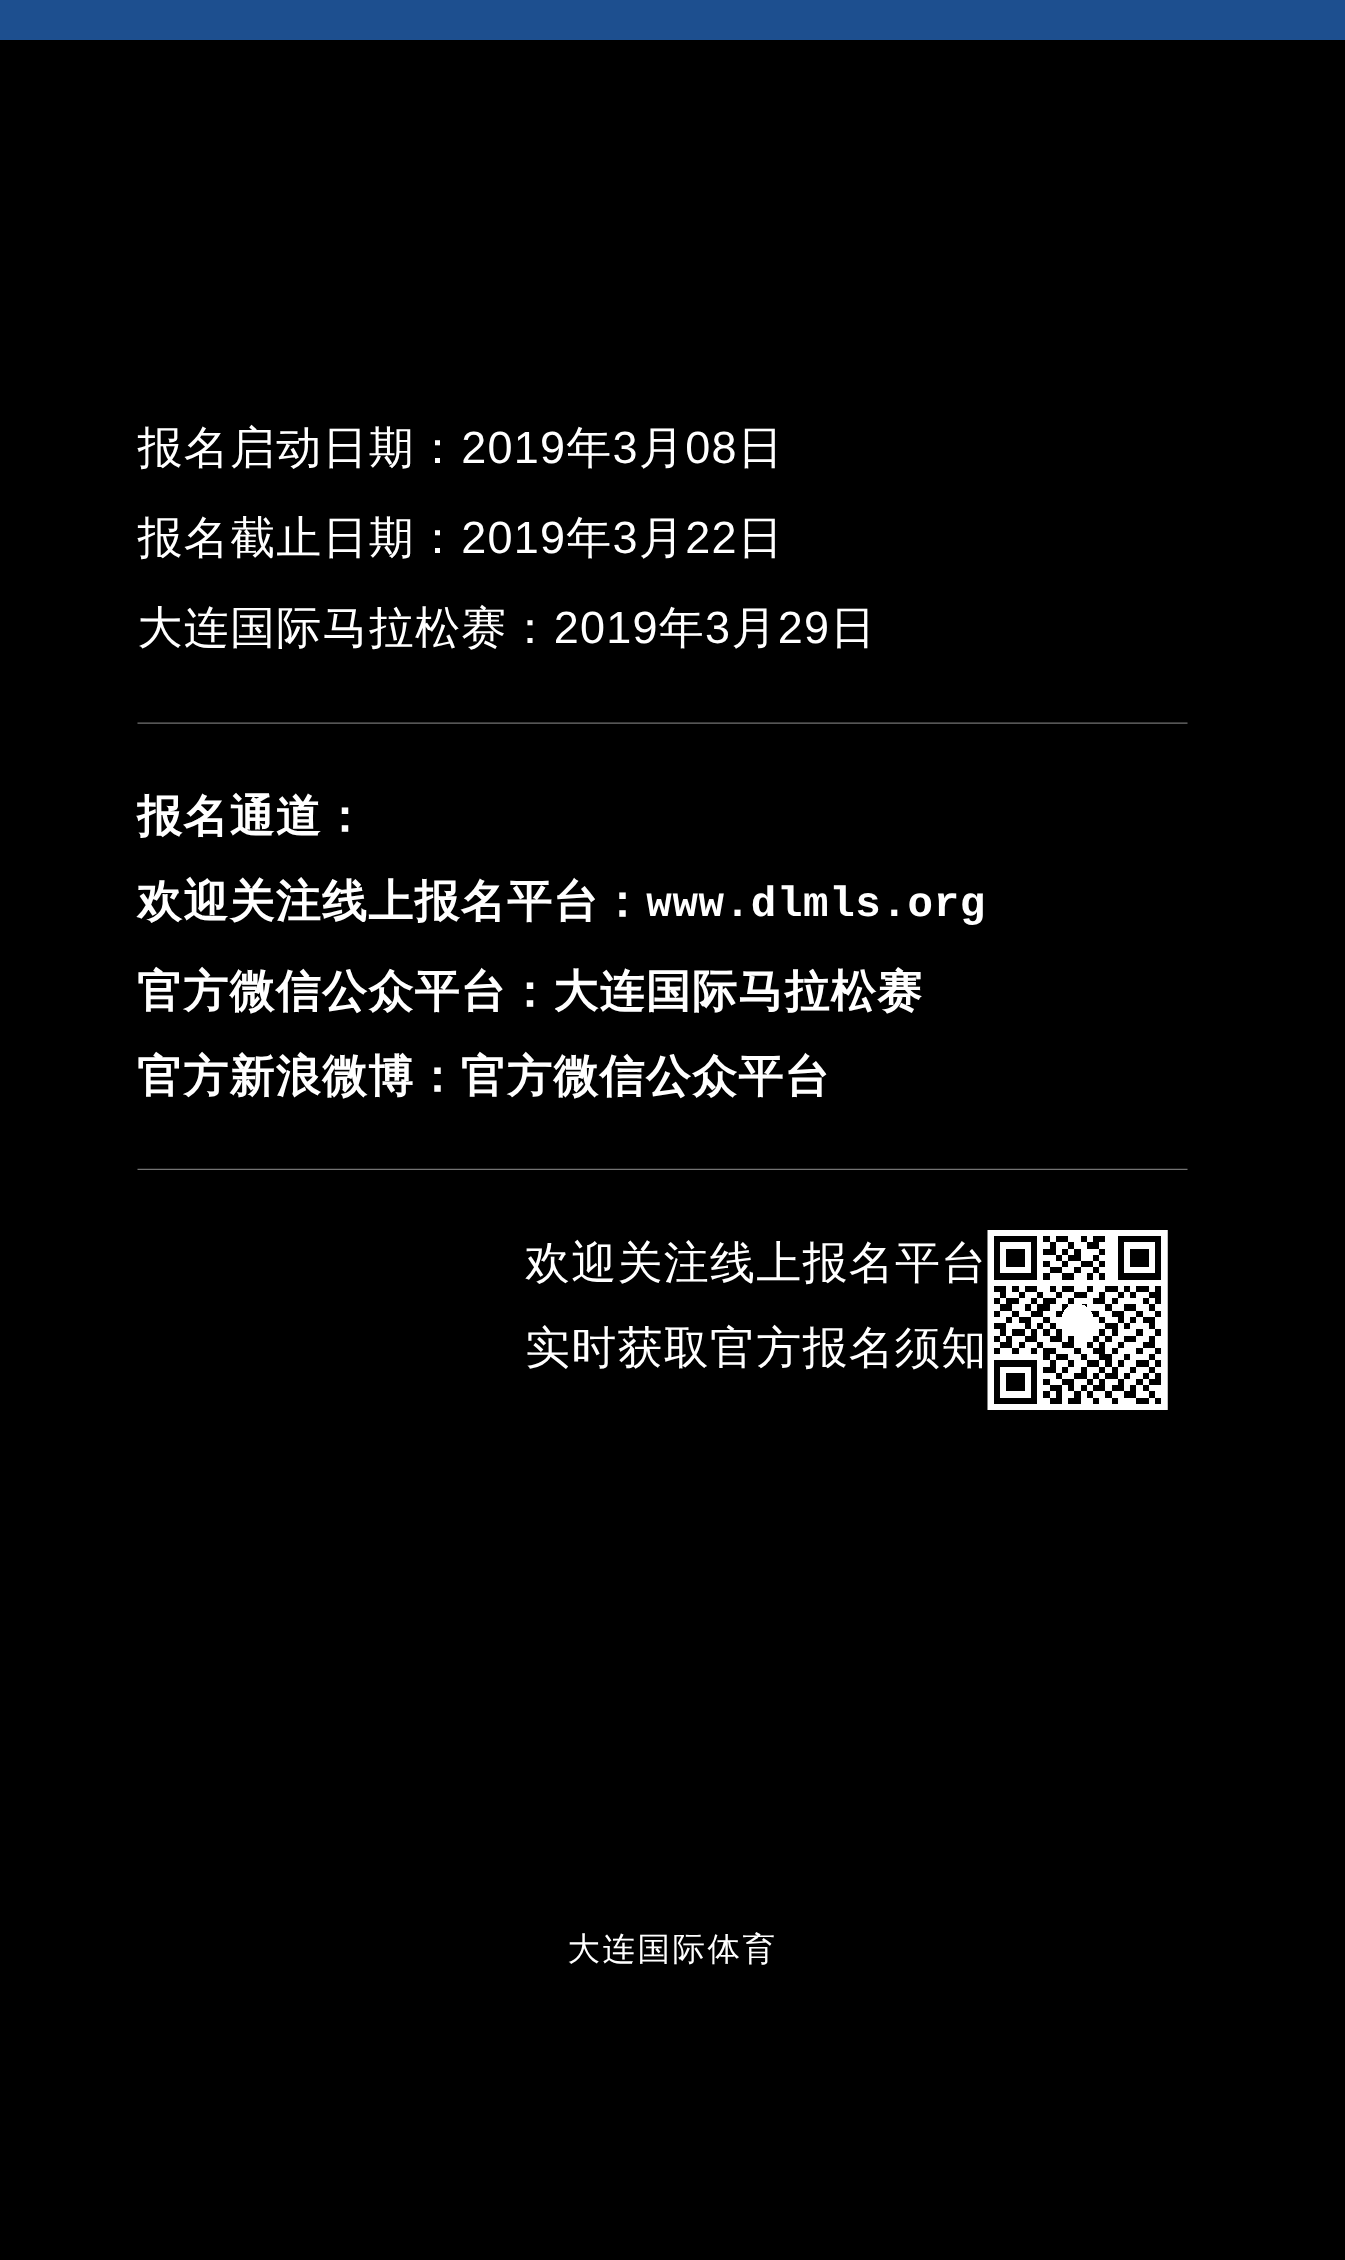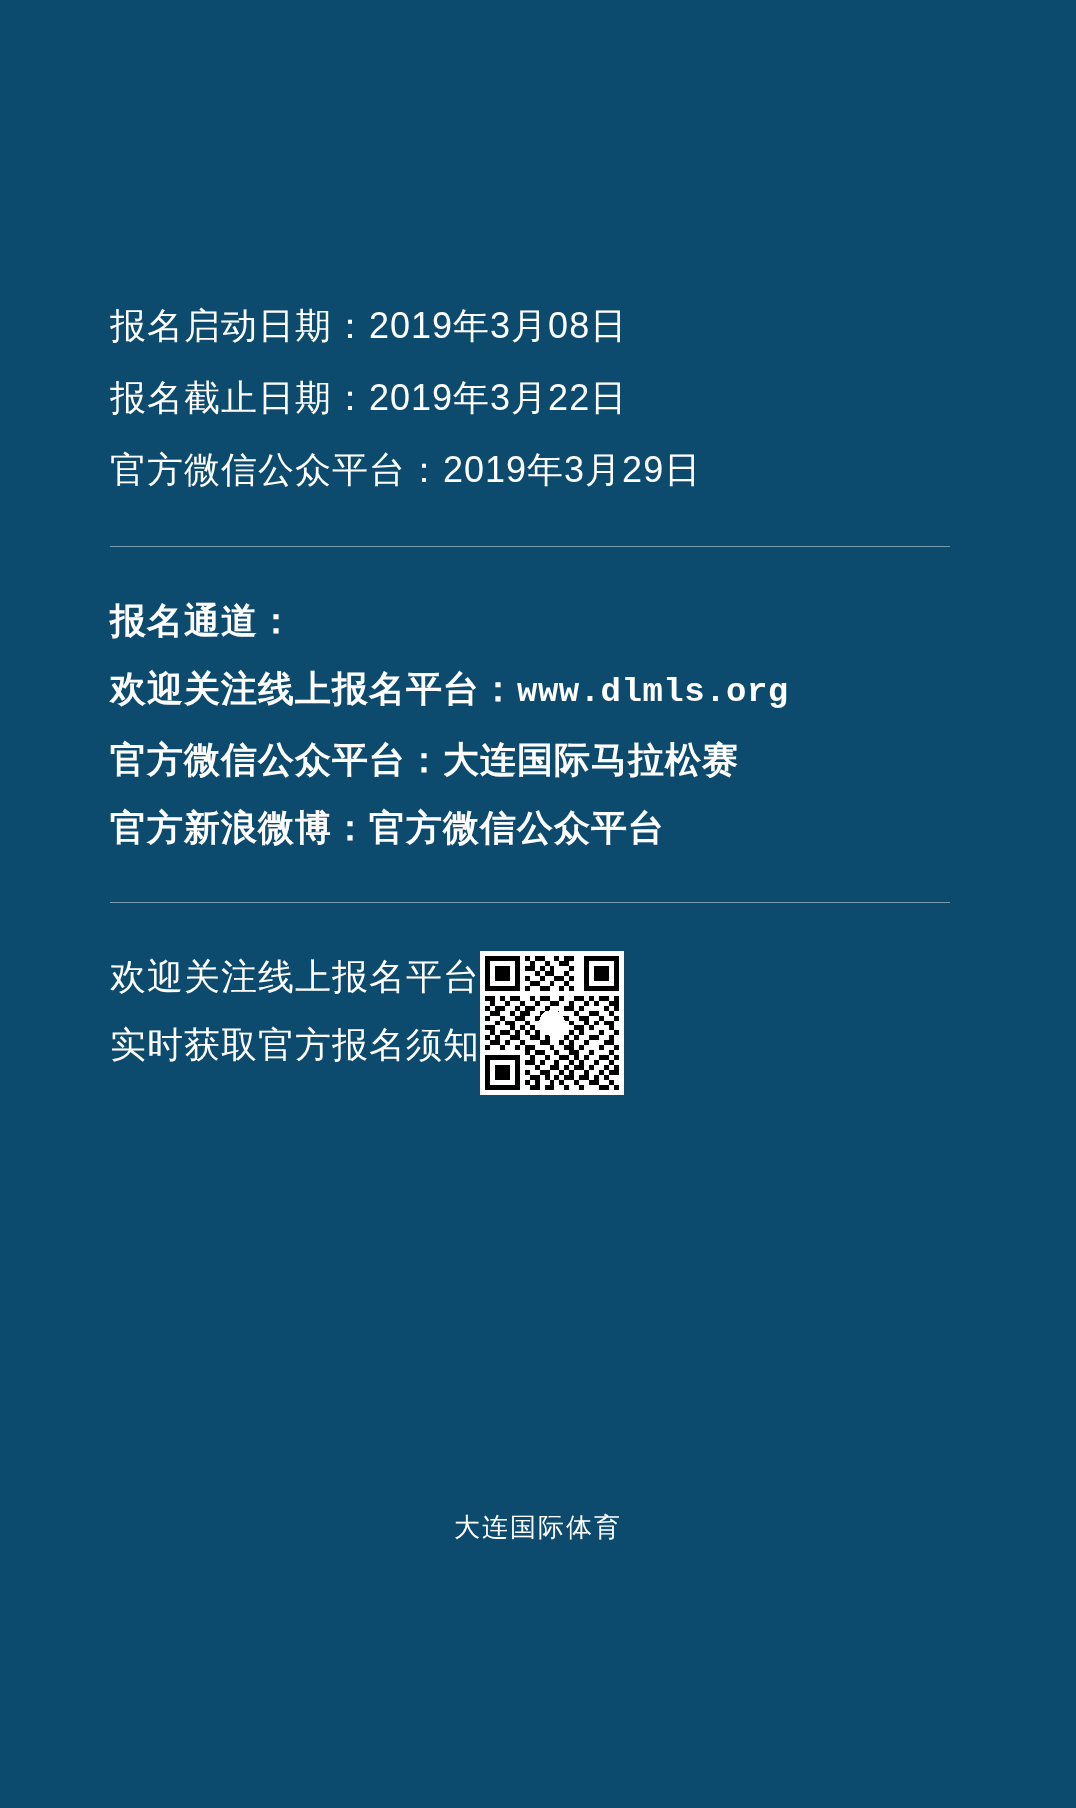"报名启动日期：2019年3月08日" .page { background: #0c4a6e -> #000000; margin-top: none -> 32px }
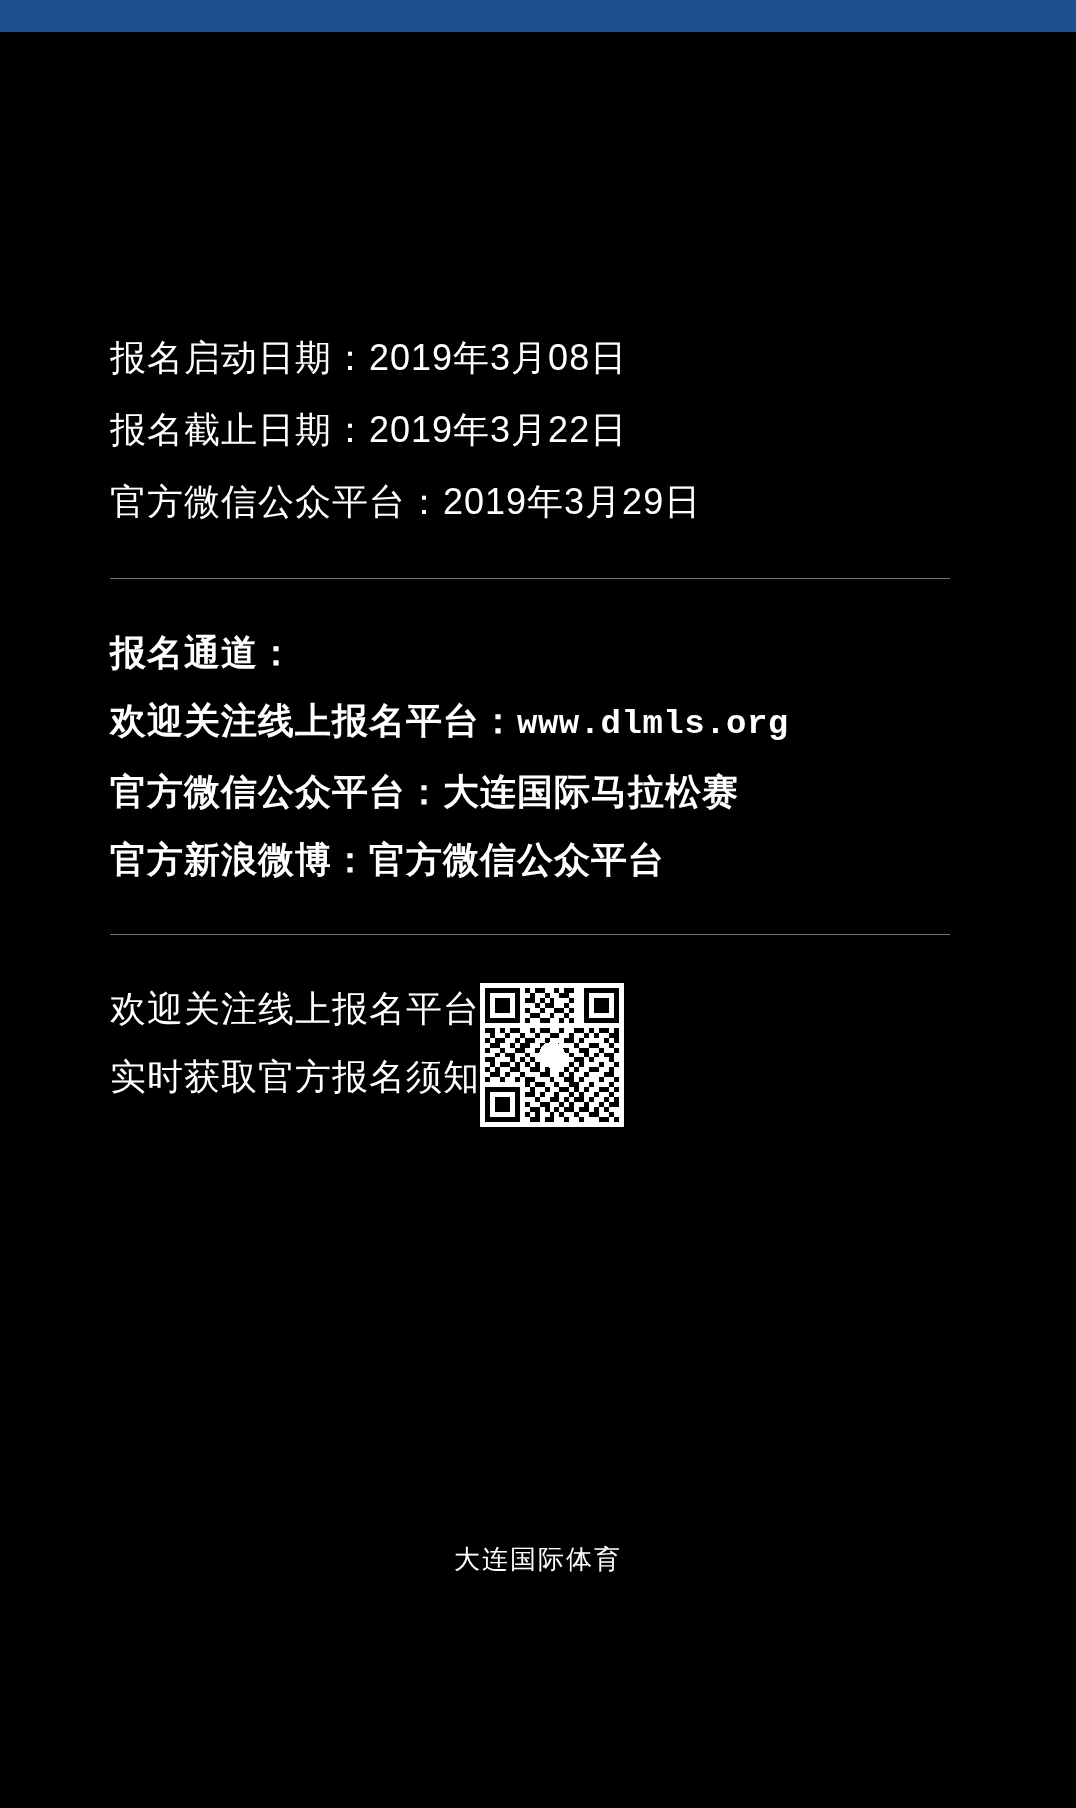"官方微信公众平台：2019年3月29日" div.line { text: 官方微信公众平台 -> 大连国际马拉松赛 }
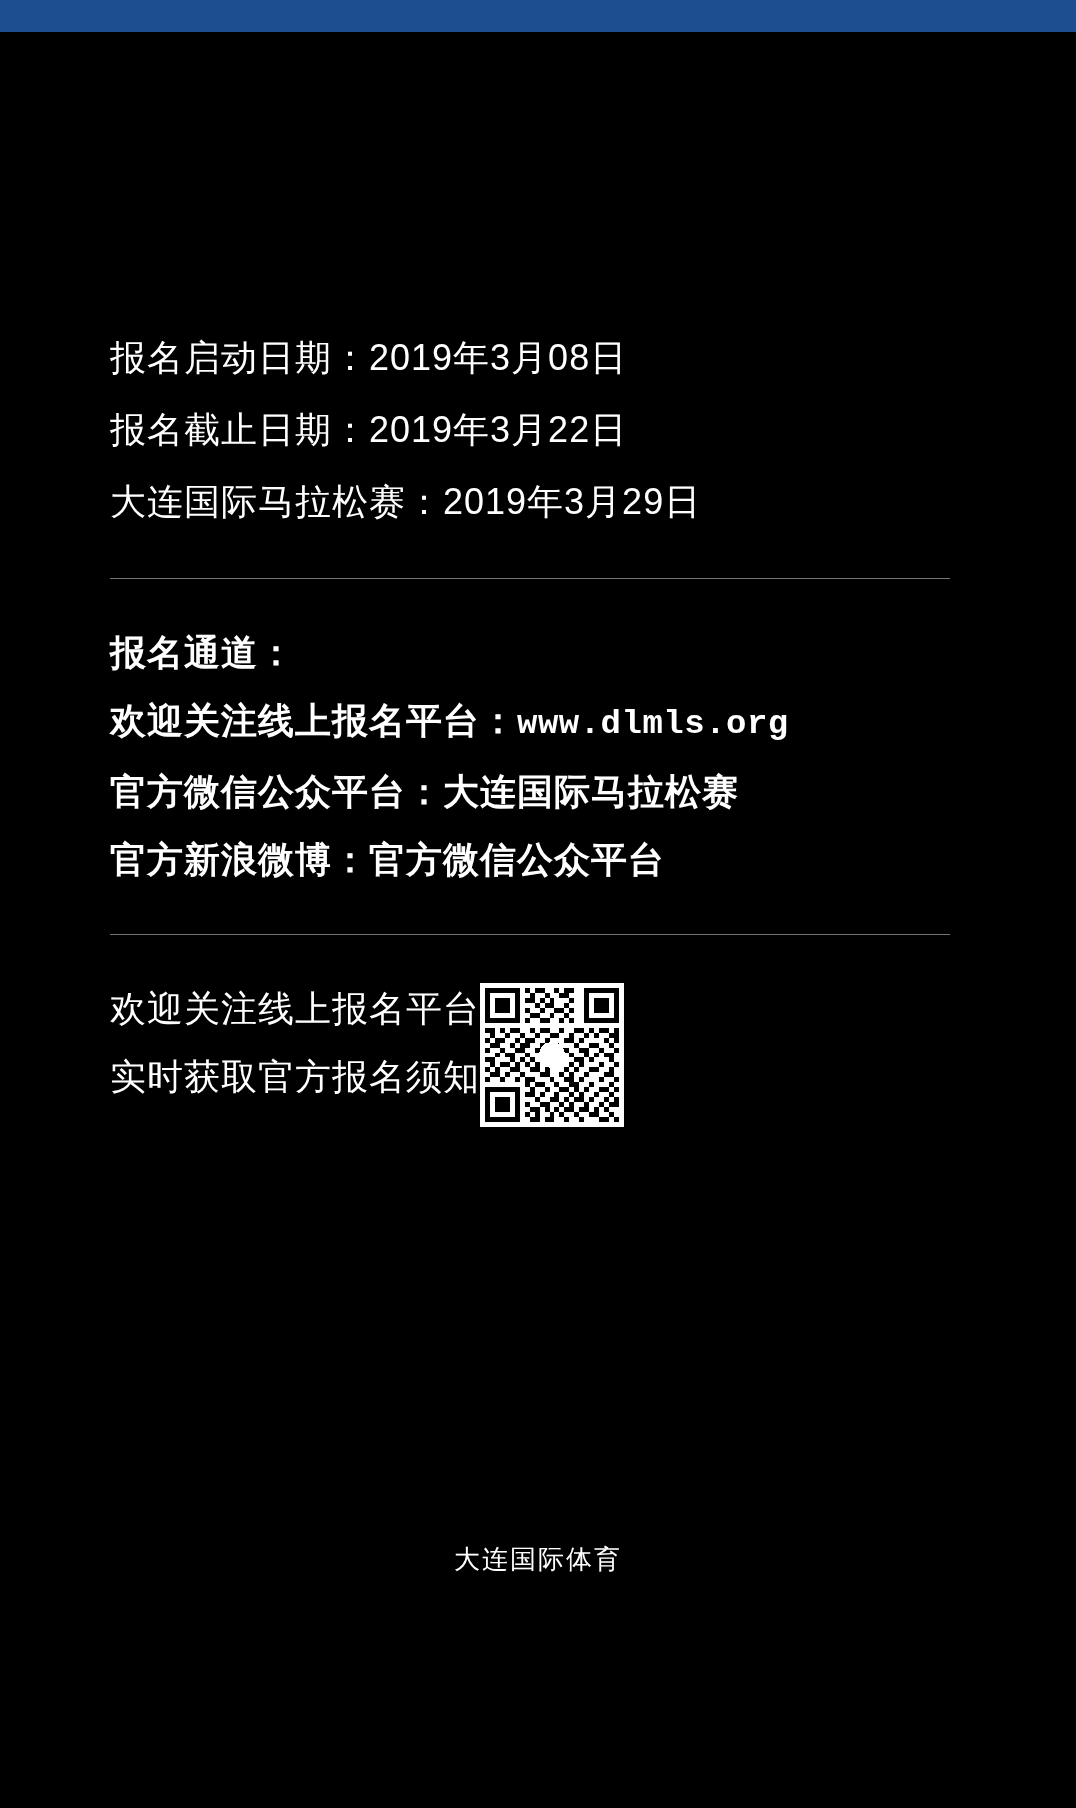"欢迎关注线上报名平台" .follow-block { justify-content: flex-start -> flex-end }
